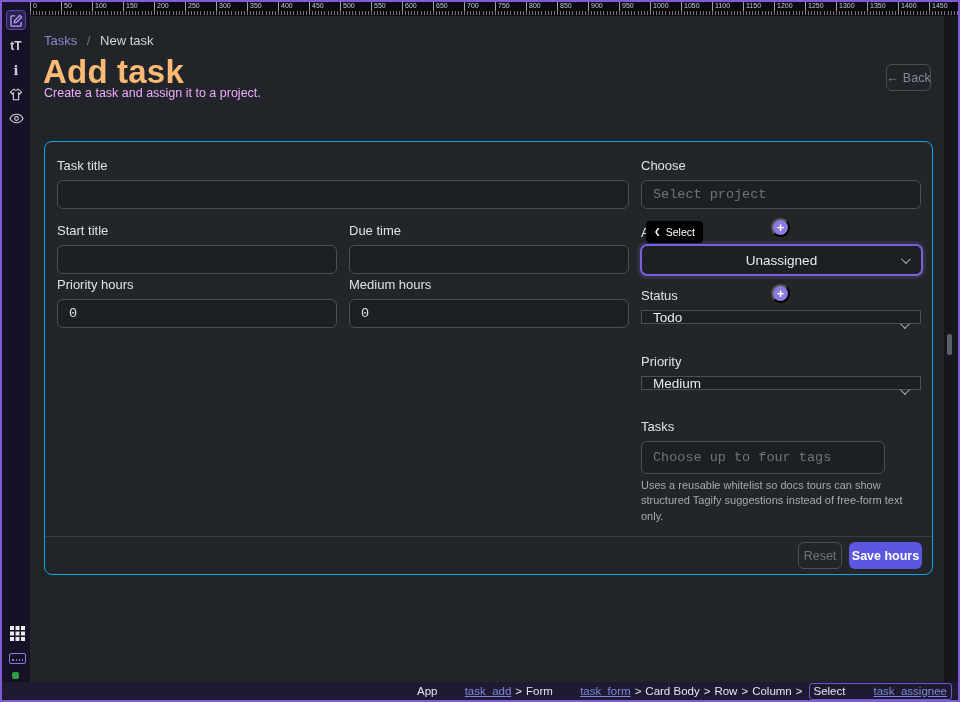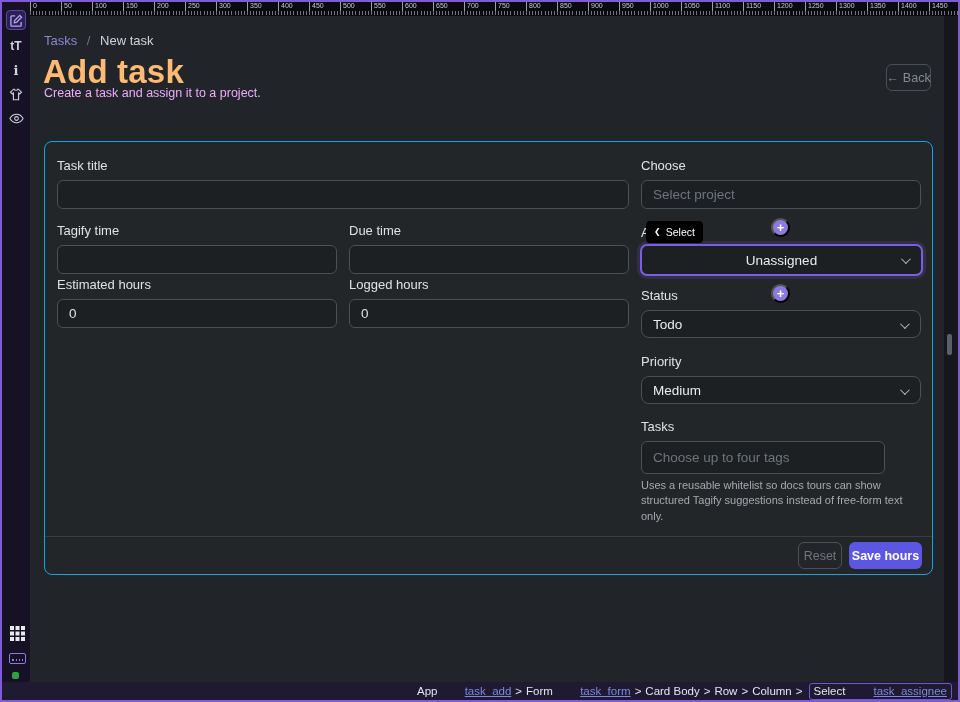"Select project" .finput { font-family: Liberation Sans, sans-serif -> Liberation Mono, monospace }
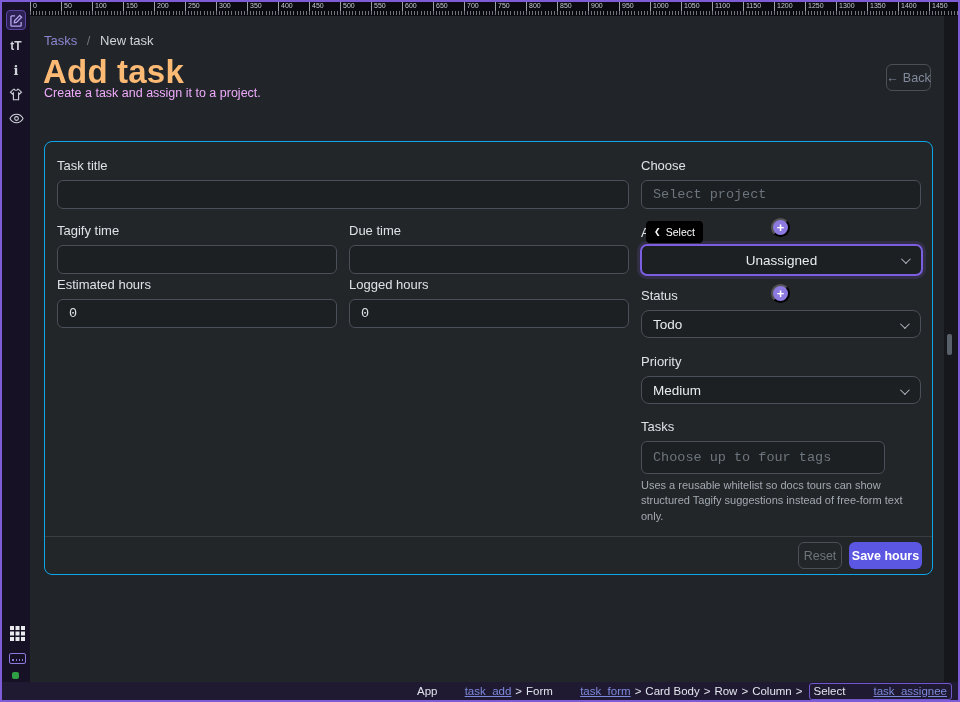"Tagify time" label.flabel { text: Tagify time -> Start title }
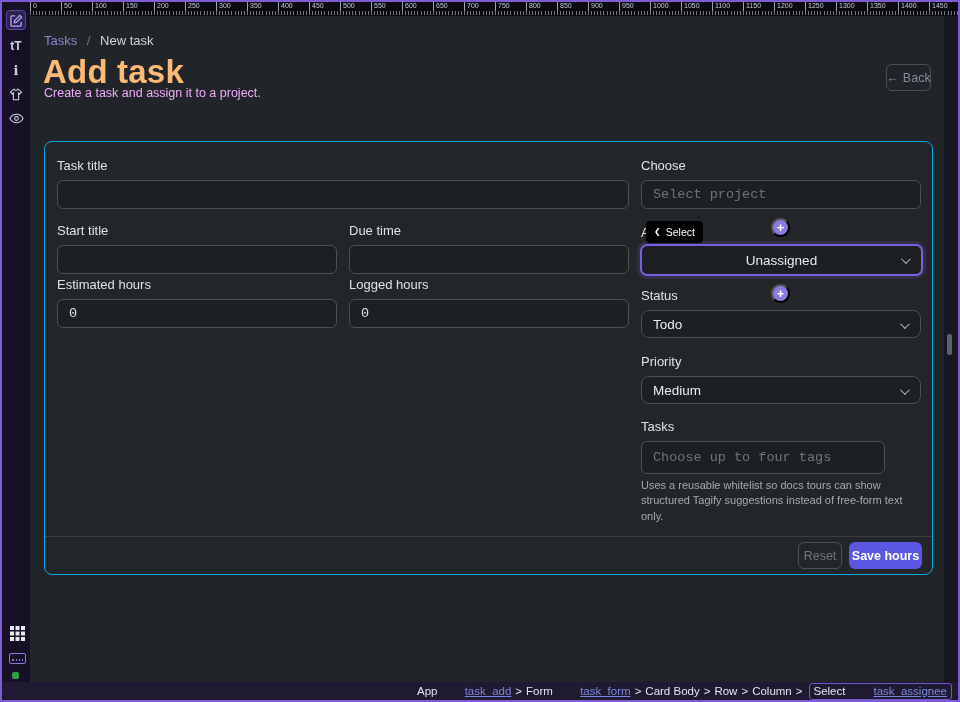"Estimated hours" label.flabel { text: Estimated -> Priority }
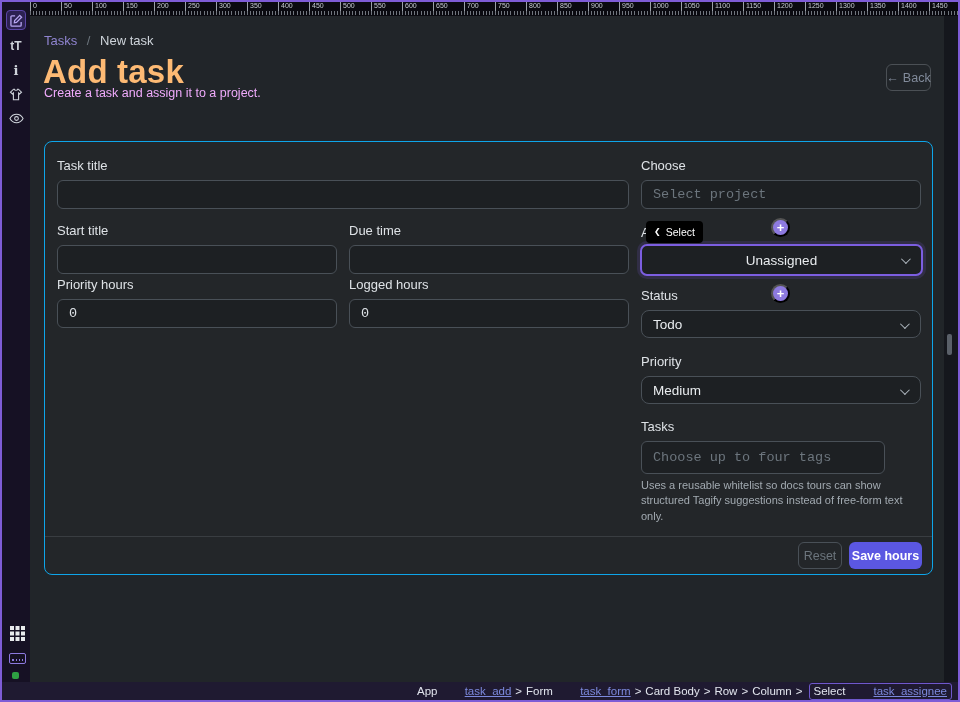"Logged hours" label.flabel { text: Logged -> Medium }
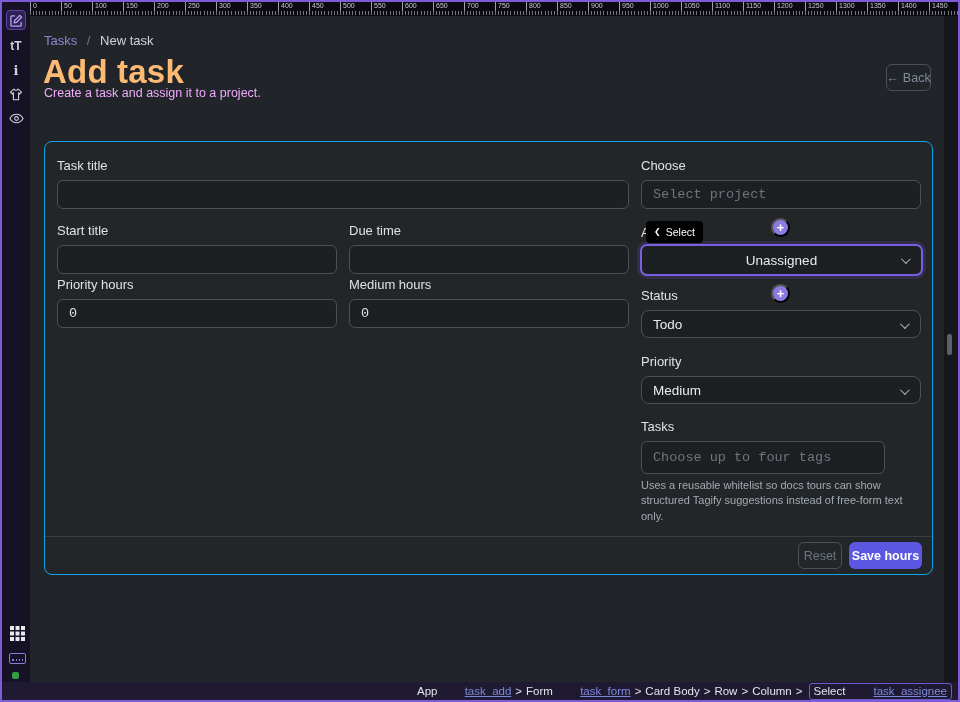"Todo" .fselect { border-radius: 8px -> 0; height: 28px -> 14px }
